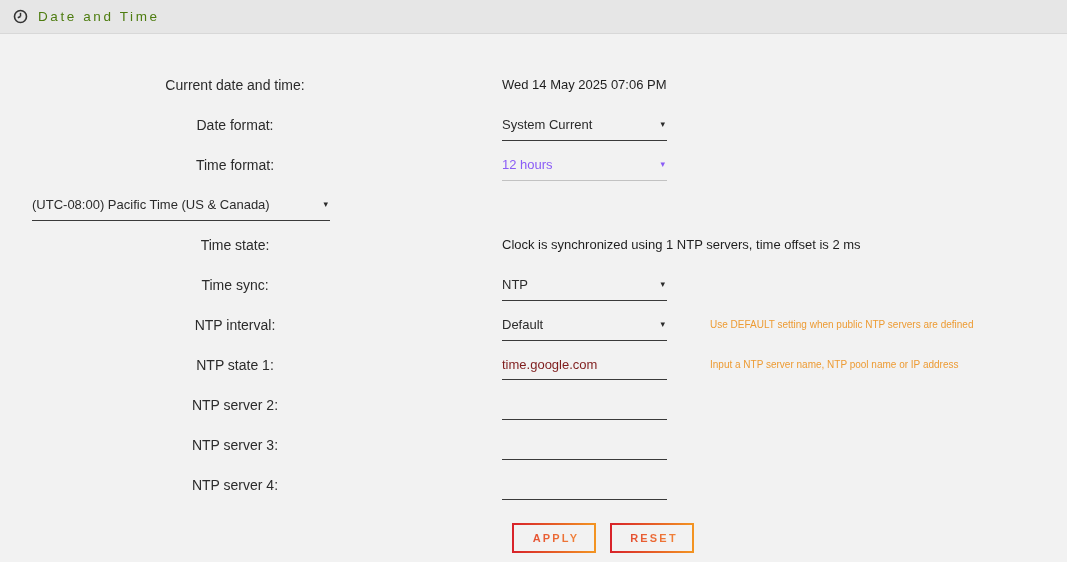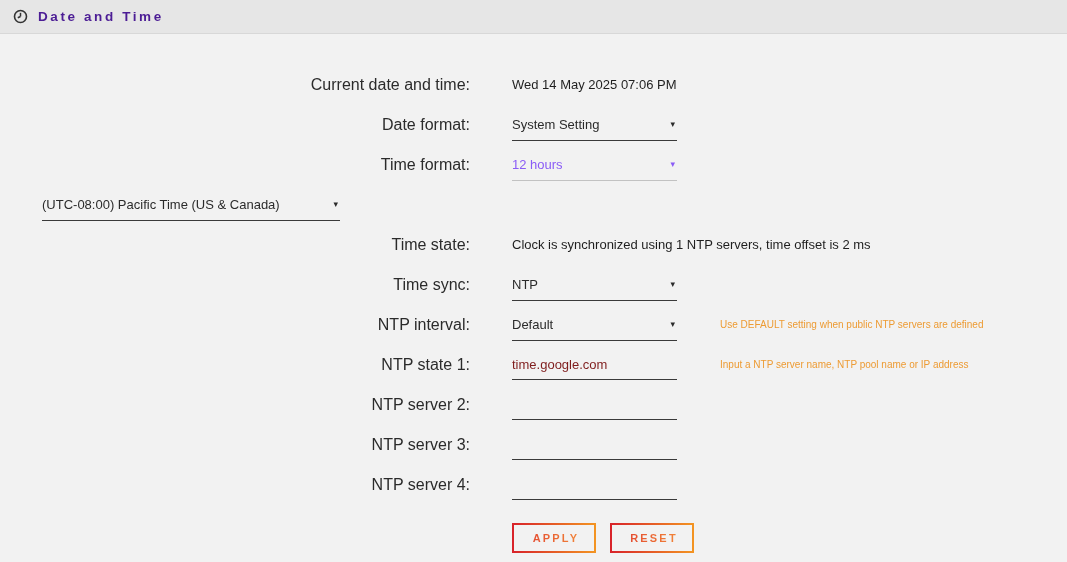"Date and Time" .section-title { color: #4c1d95 -> #4d7c0f; font-weight: 700 -> 400 }
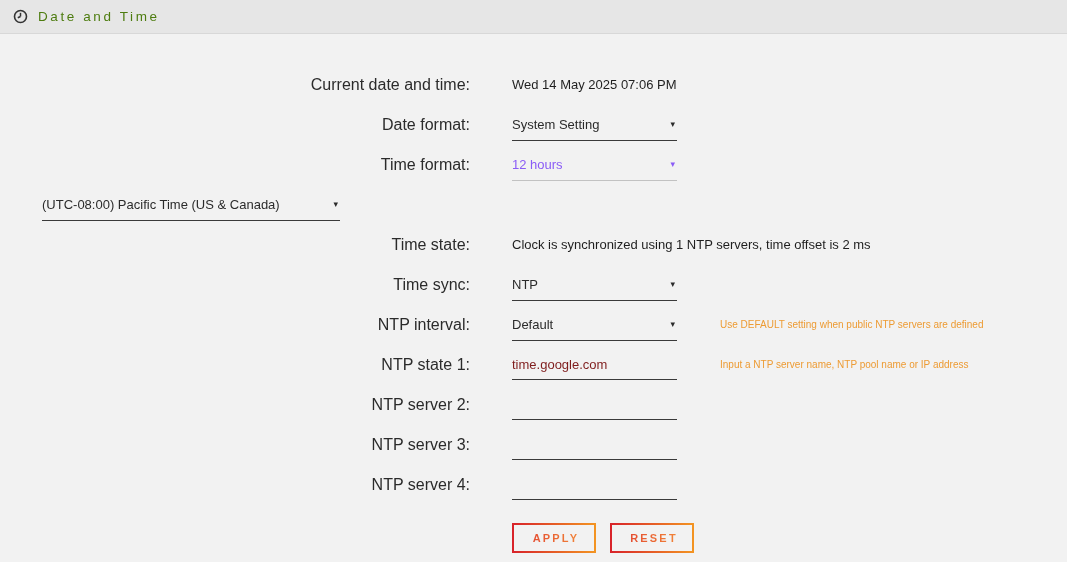"Current date and time:" .label { font-size: 16px -> 14px; text-align: right -> center }
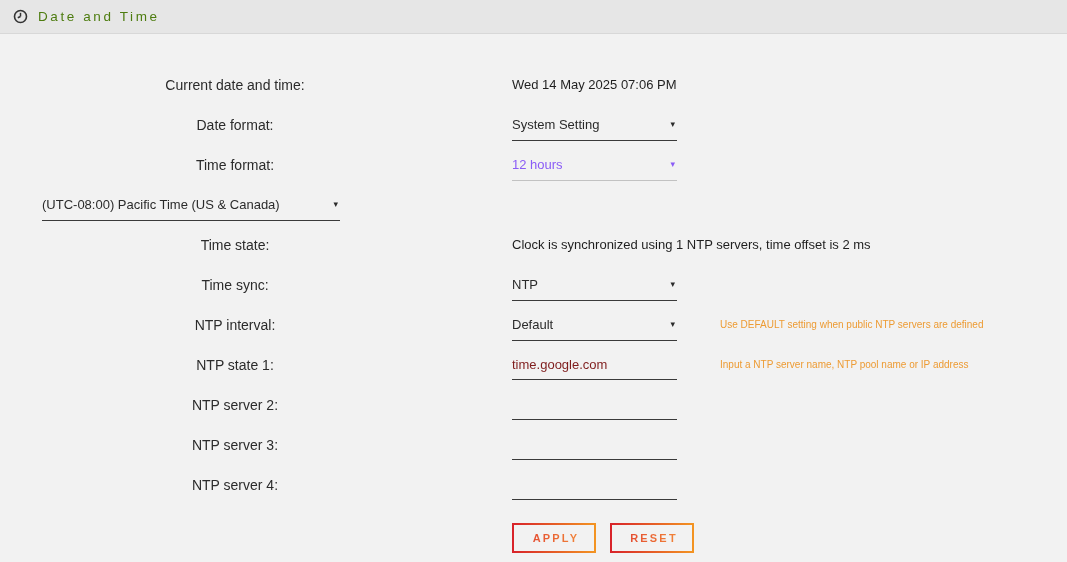"Wed 14 May 2025 07:06" .control { margin-left: 42px -> 32px }
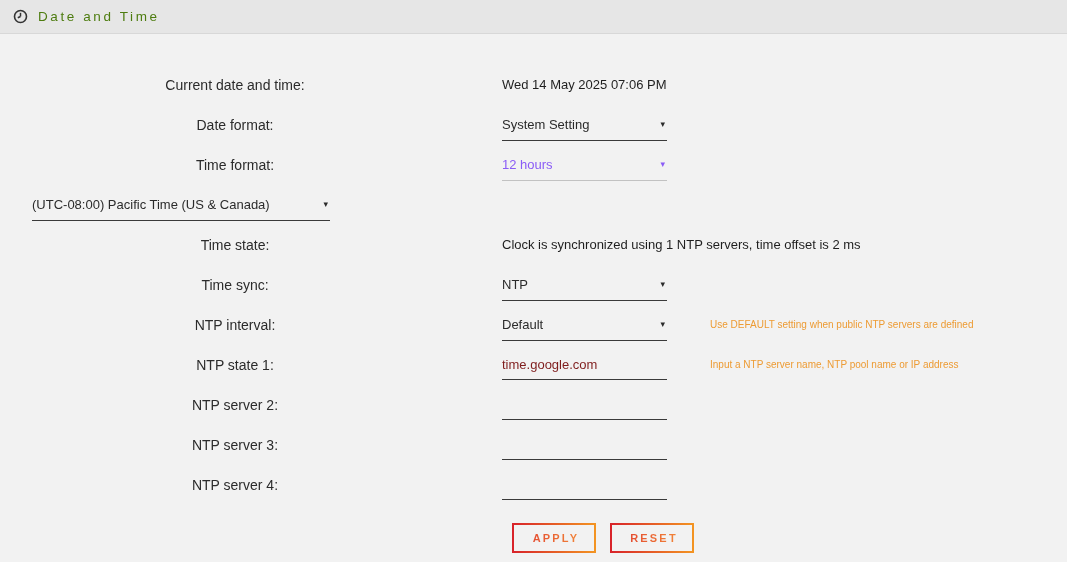"System Setting" span.sel-text { text: Setting -> Current }
